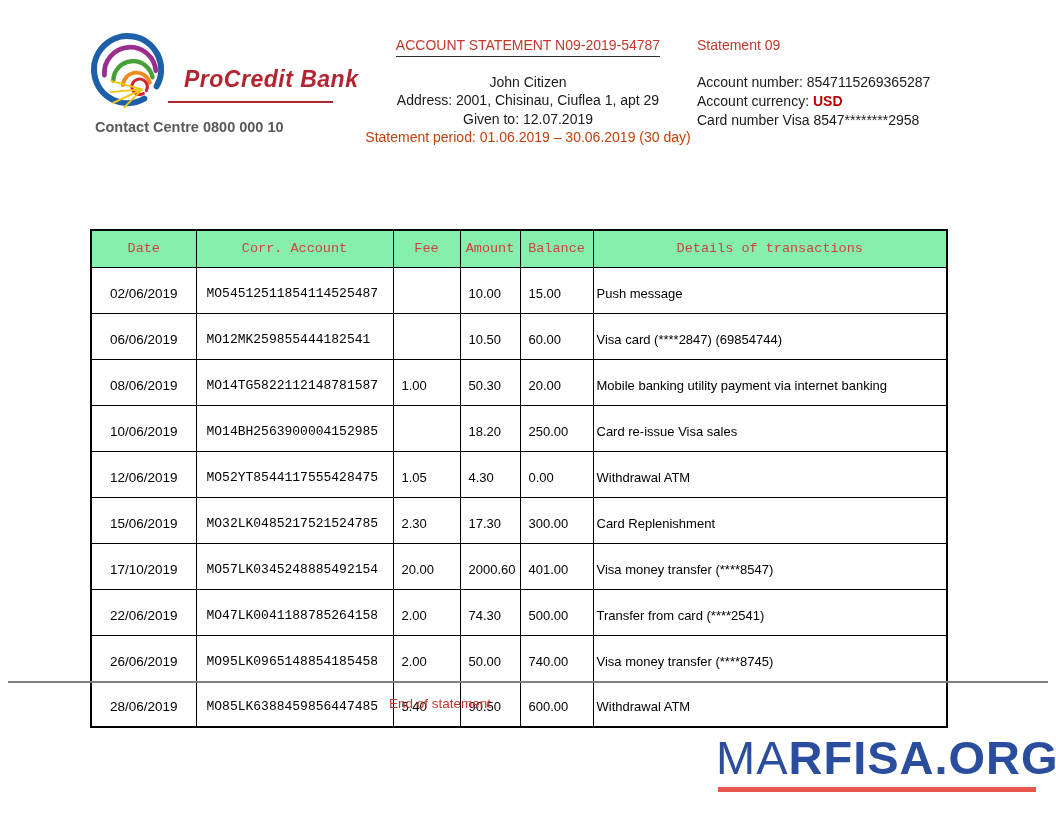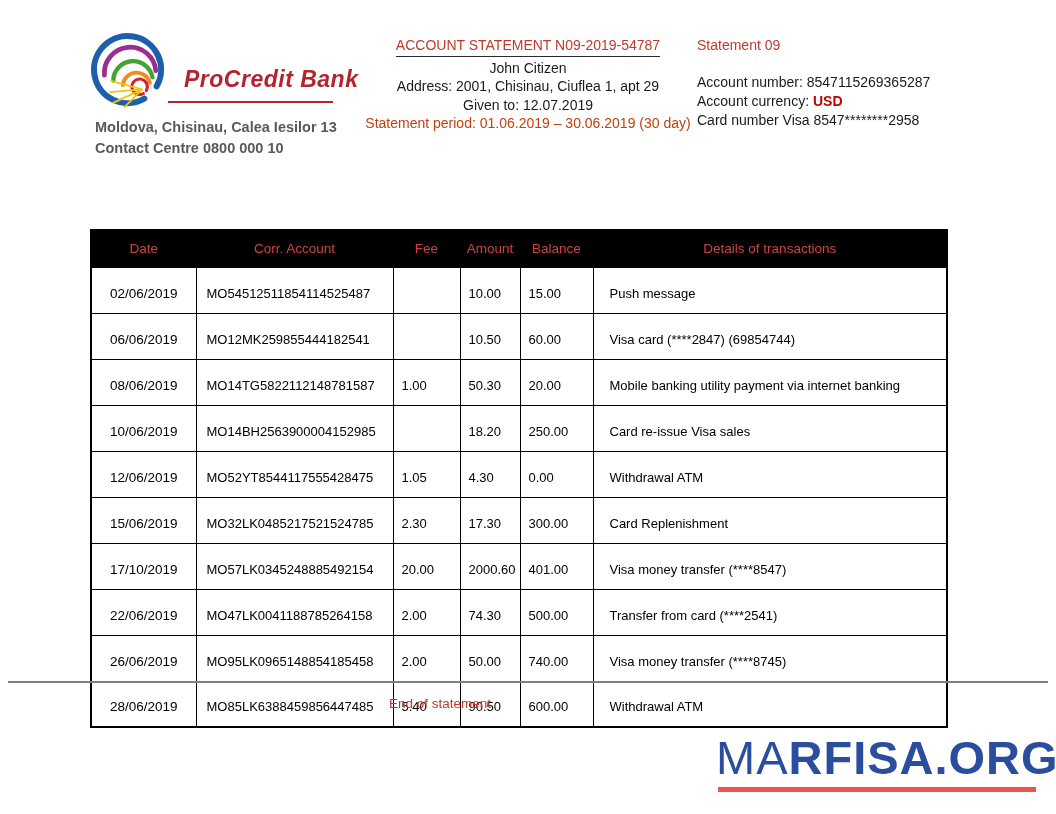"ACCOUNT STATEMENT N09-2019-54787" .stmt-title { margin-bottom: 2px -> 16px }
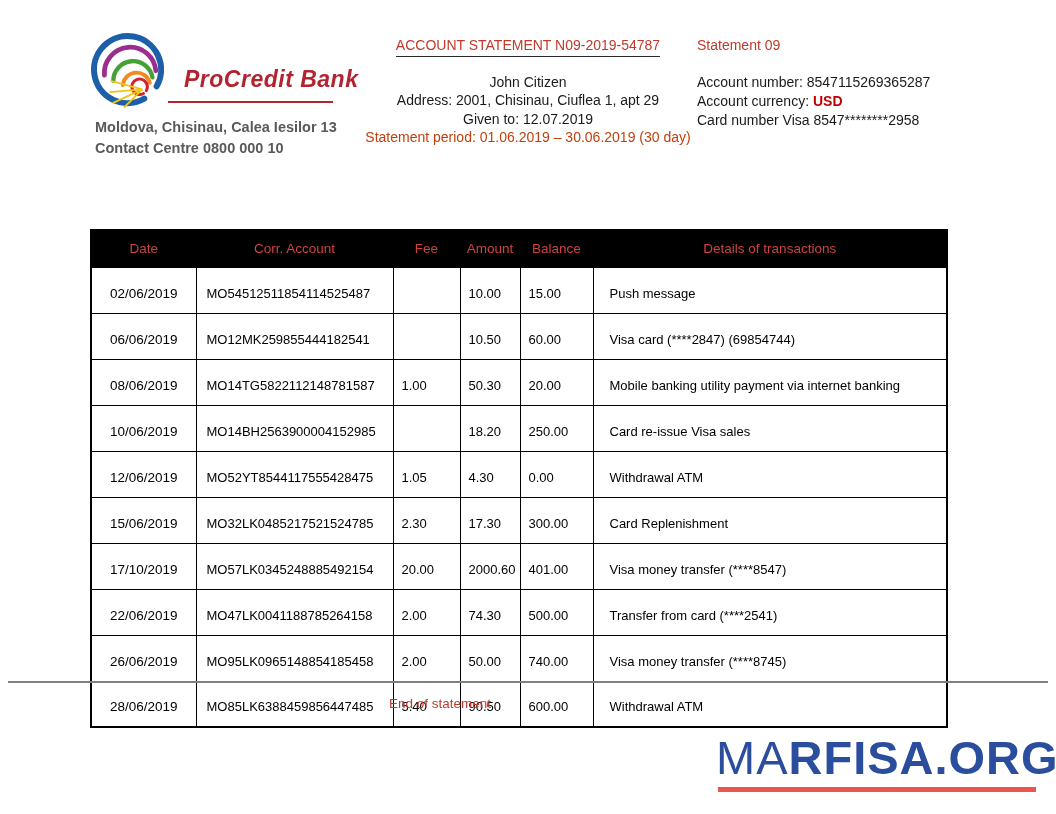"Moldova, Chisinau, Calea Iesilor 13" div { html: <div>Moldova, Chisinau, Calea Iesilor 13</div> -> none }
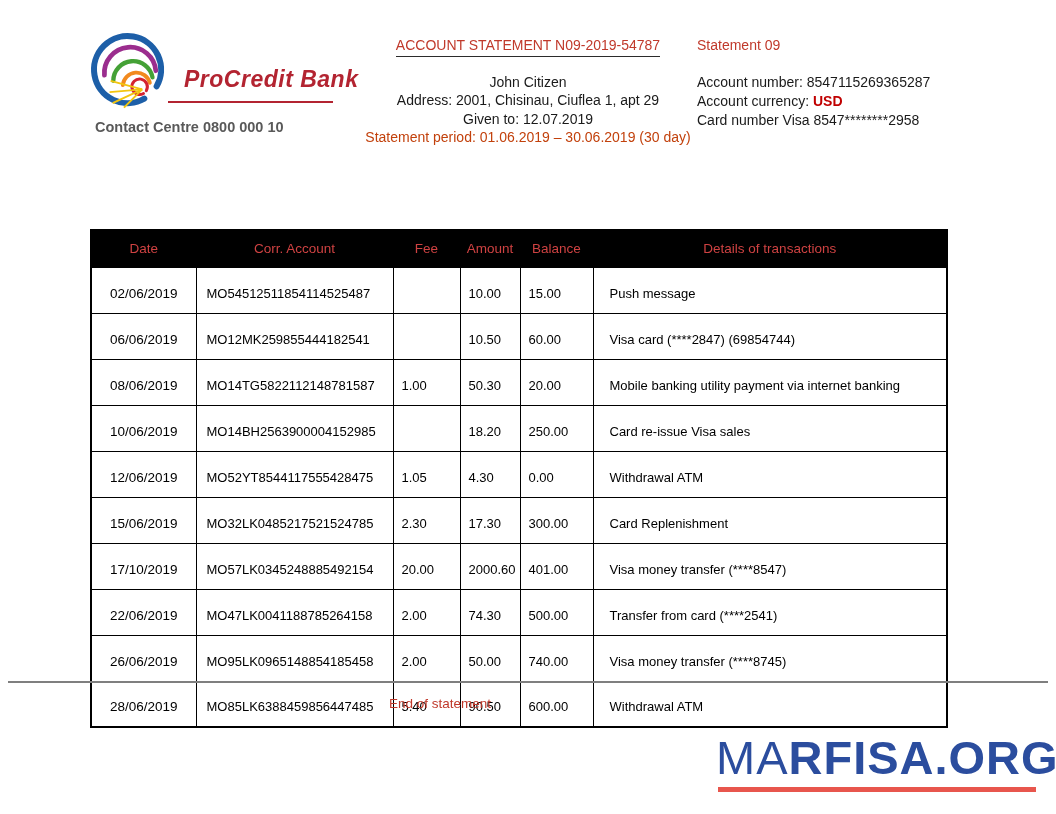"Date" table.tx thead th { background: #000000 -> #86efac; font-family: none -> Liberation Mono, monospace }
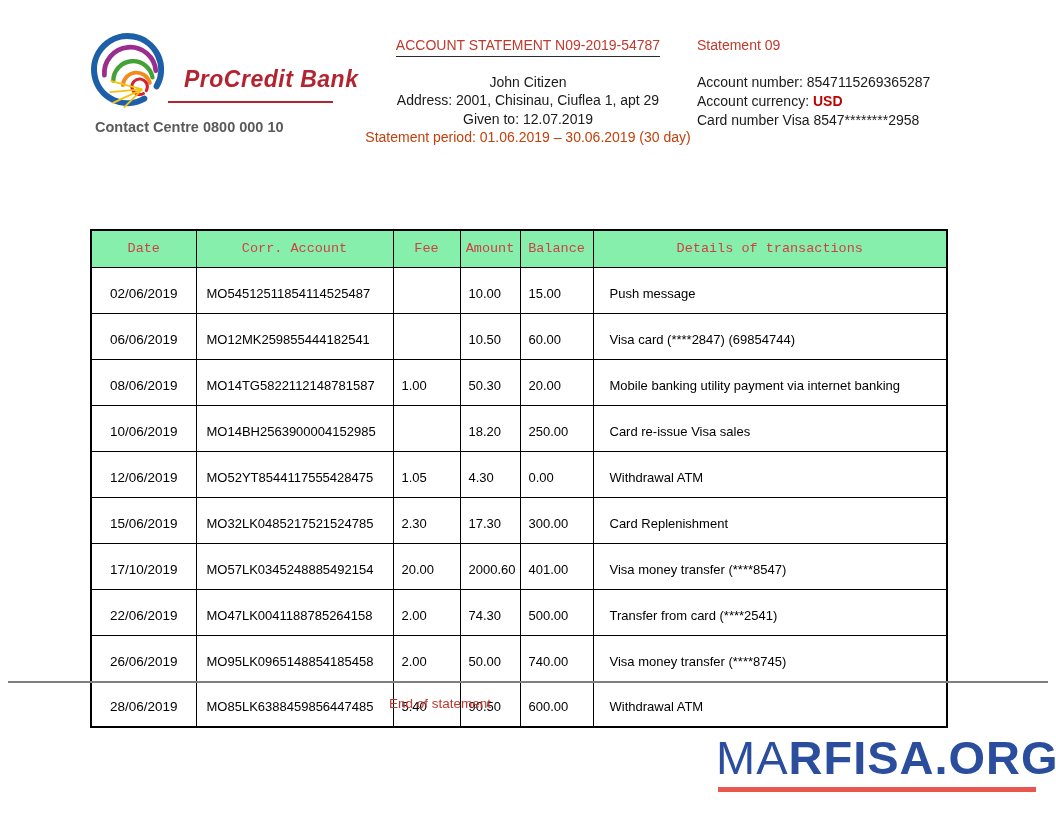"MO54512511854114525487" table.tx tbody td:nth-child(2) { font-family: none -> Liberation Mono, monospace }
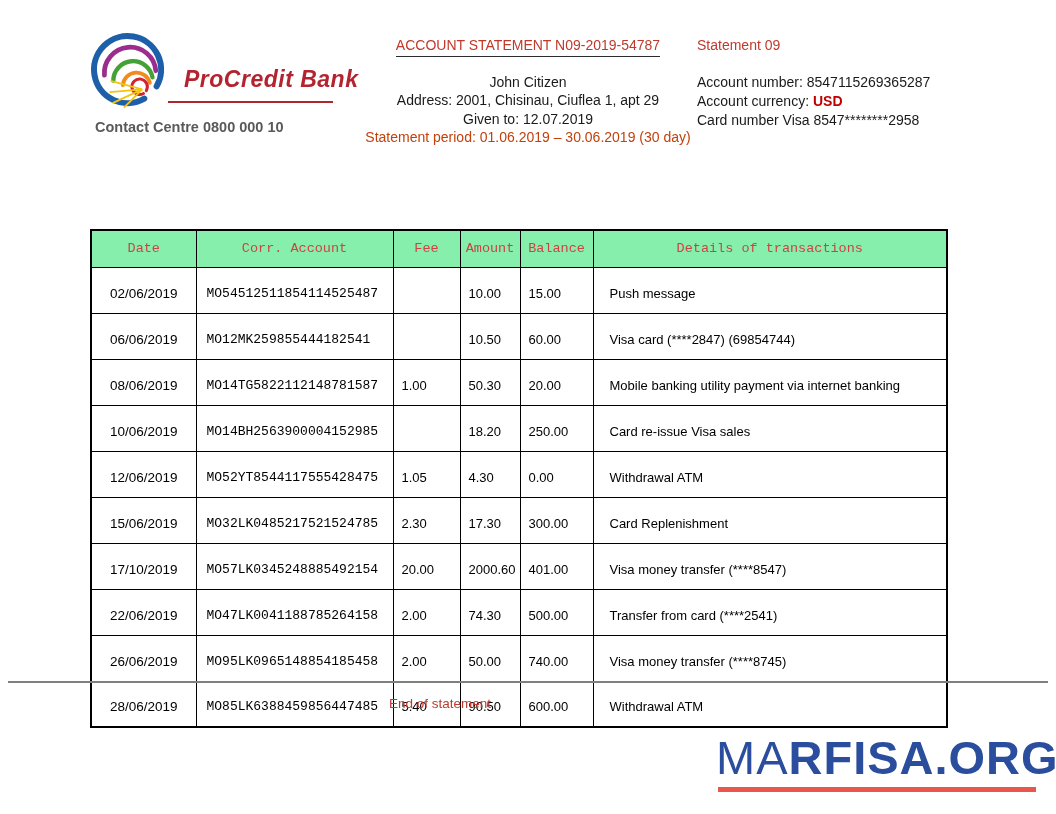"Push message" table.tx tbody td:nth-child(6) { padding-left: 16px -> 3px }
